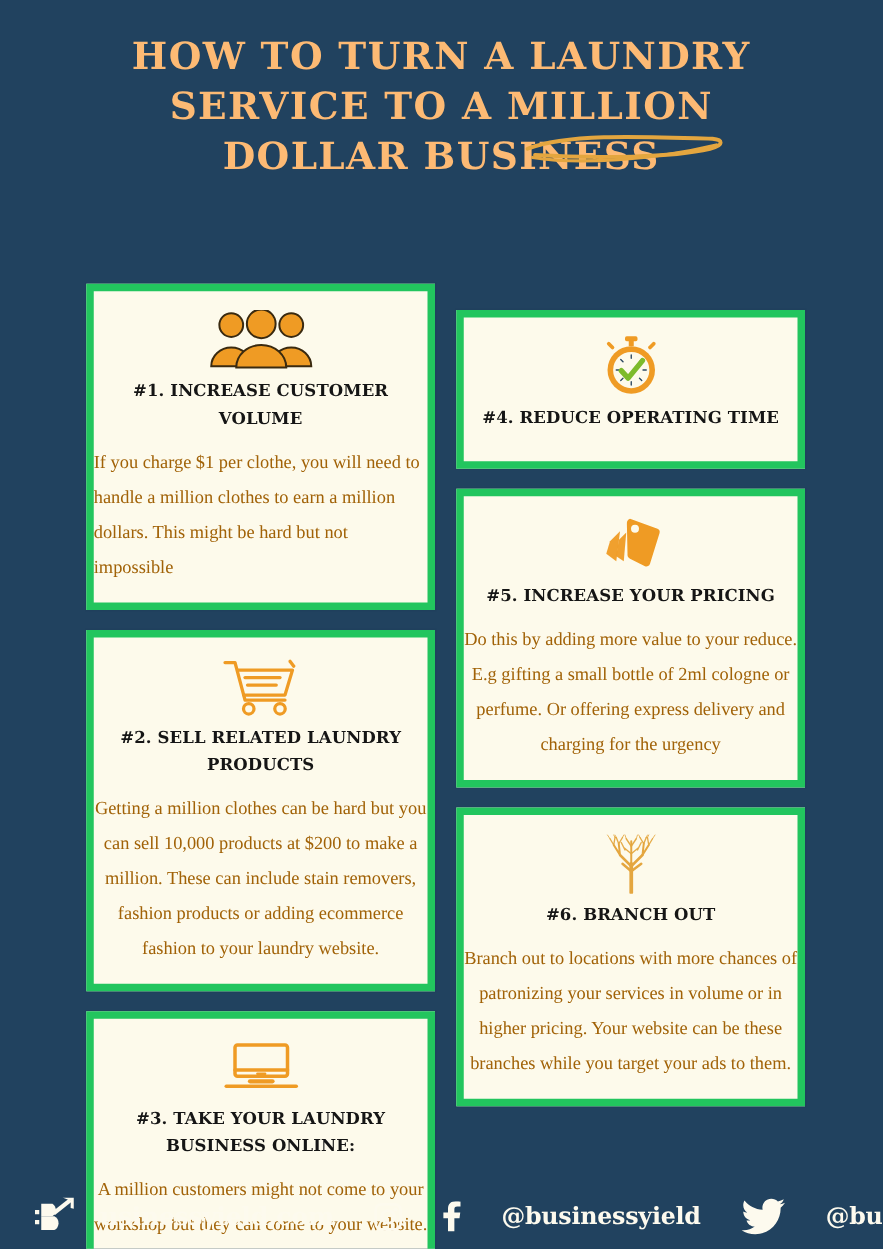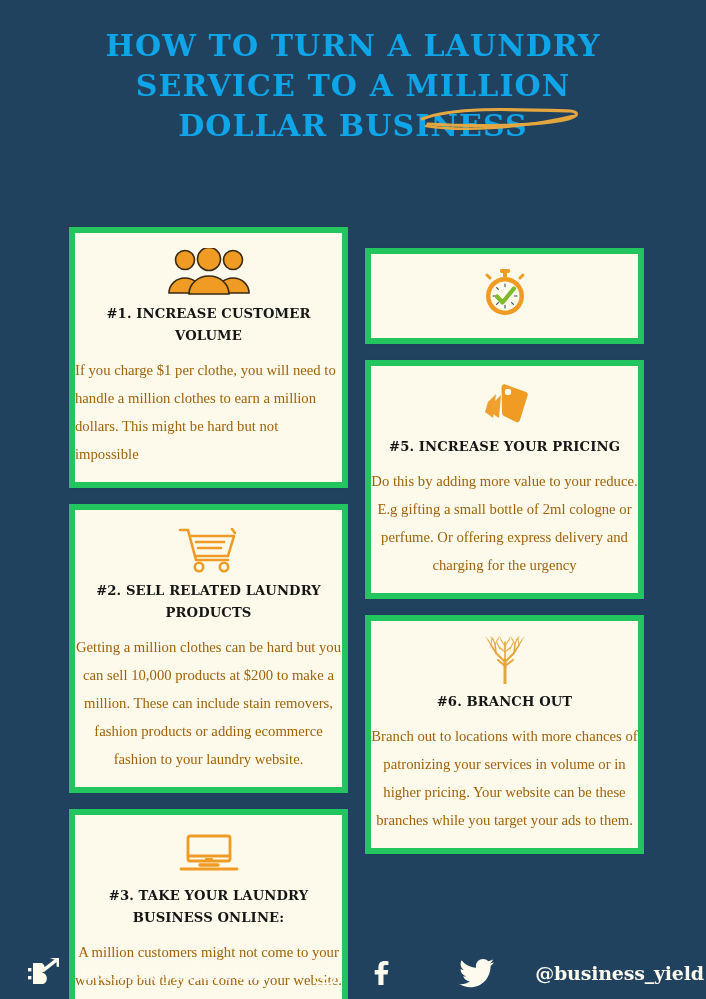"HOW TO TURN A LAUNDRY" .title-line { color: #0ea5e9 -> #fdba74 }
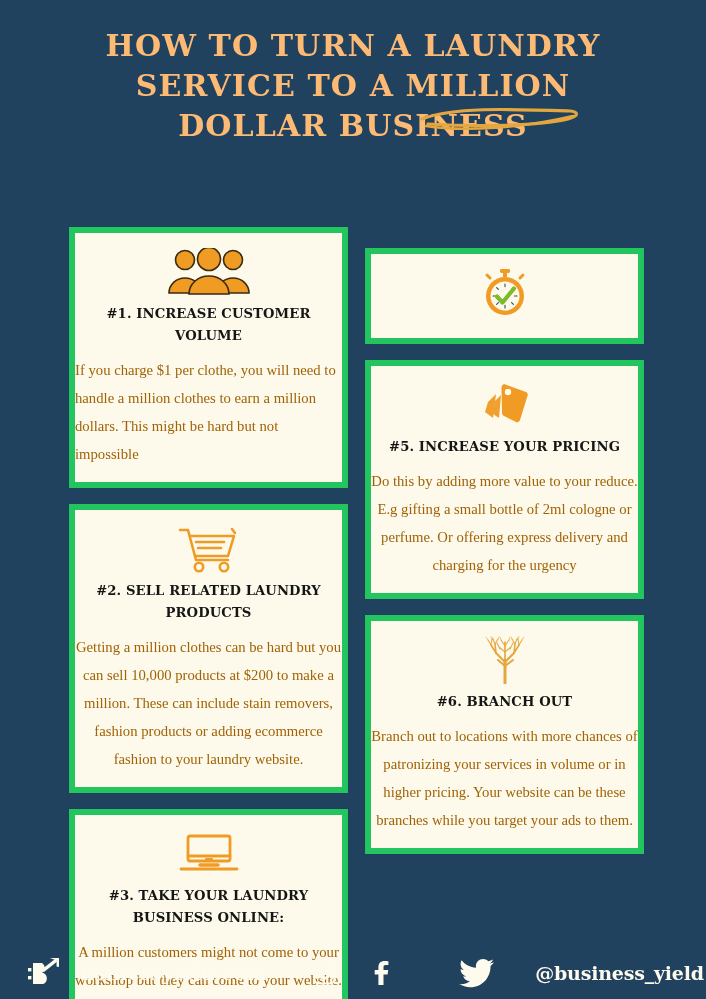"#4. REDUCE OPERATING TIME" div.card-title { html: none -> <div>#4. REDUCE OPERATING TIME</div> }
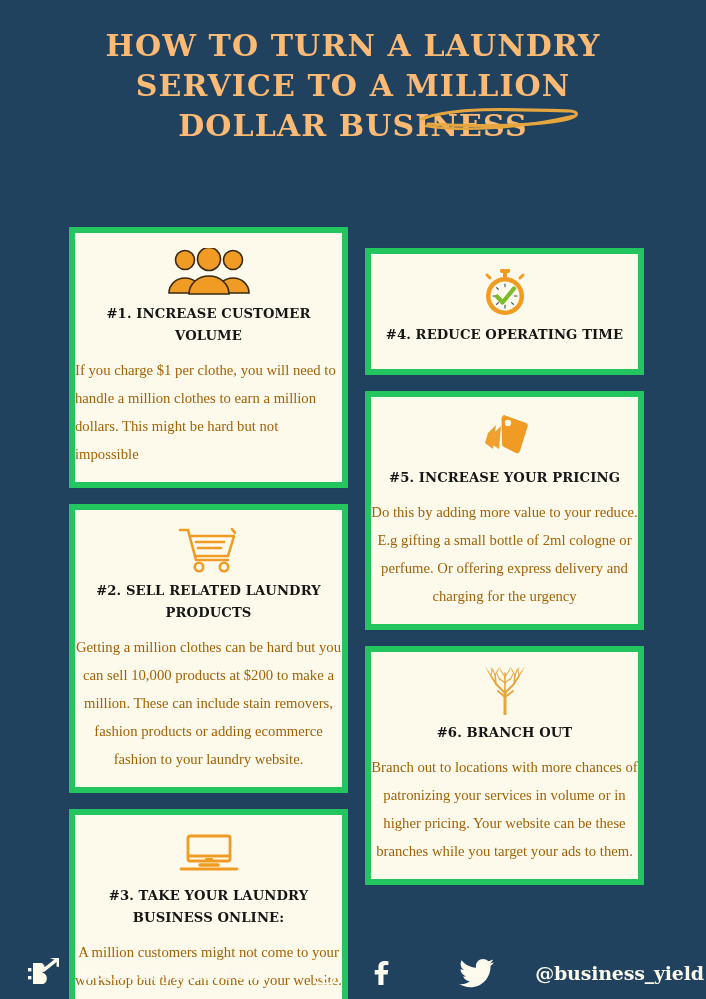"@businessyield" span.footer-handle { html: none -> <span>@businessyield</span> }
